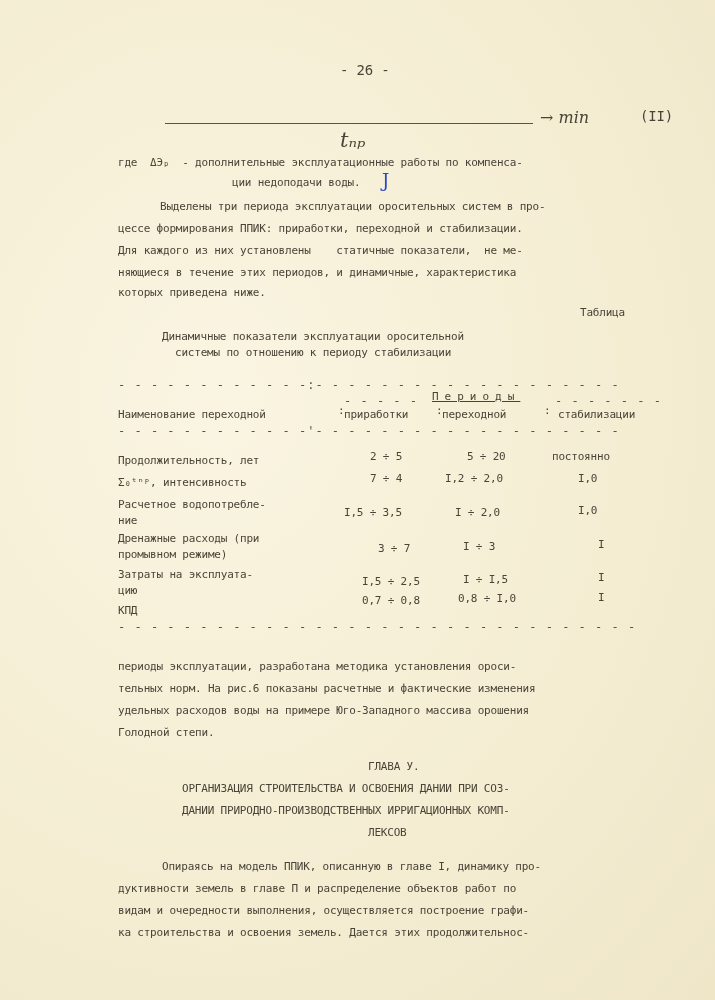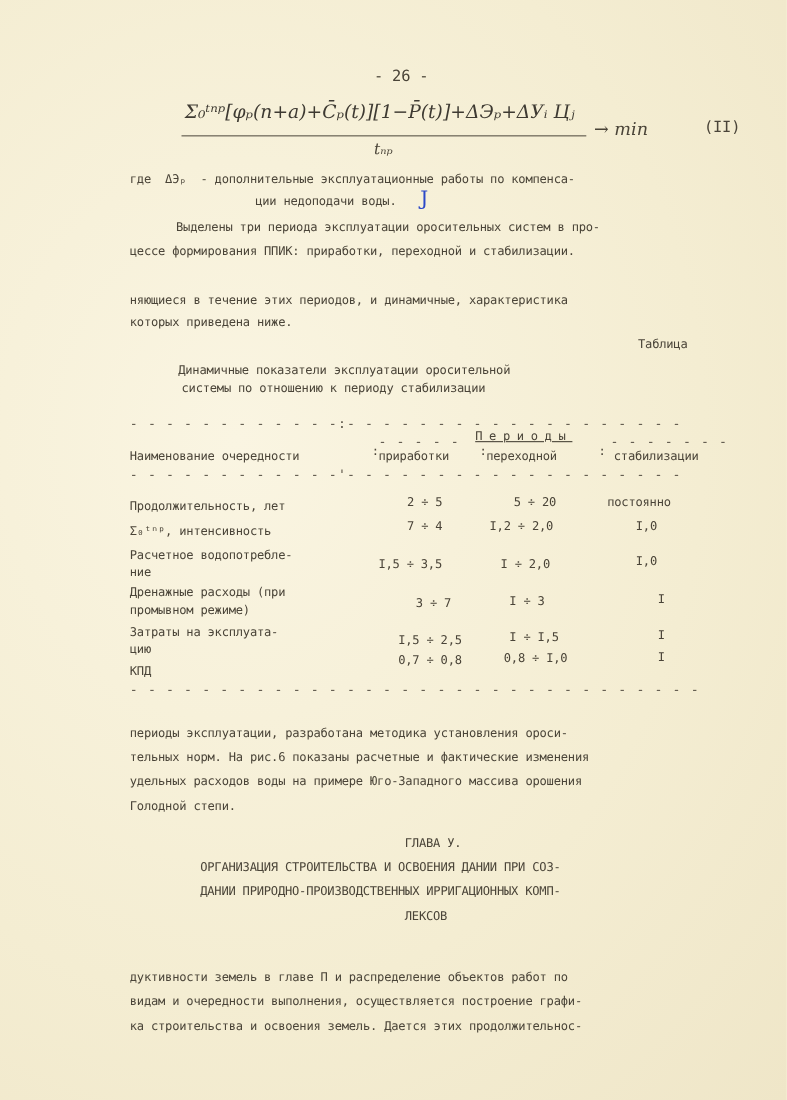"Σ₀ᵗⁿᵖ[φₚ(n+a)+C̄ₚ(t)][1−P̄(t)]+ΔЭₚ+ΔУᵢ" div.abs { html: <div>Σ₀ᵗⁿᵖ[φₚ(n+a)+C̄ₚ(t)][1−P̄(t)]+ΔЭₚ+ΔУᵢ Цⱼ</div> -> none }
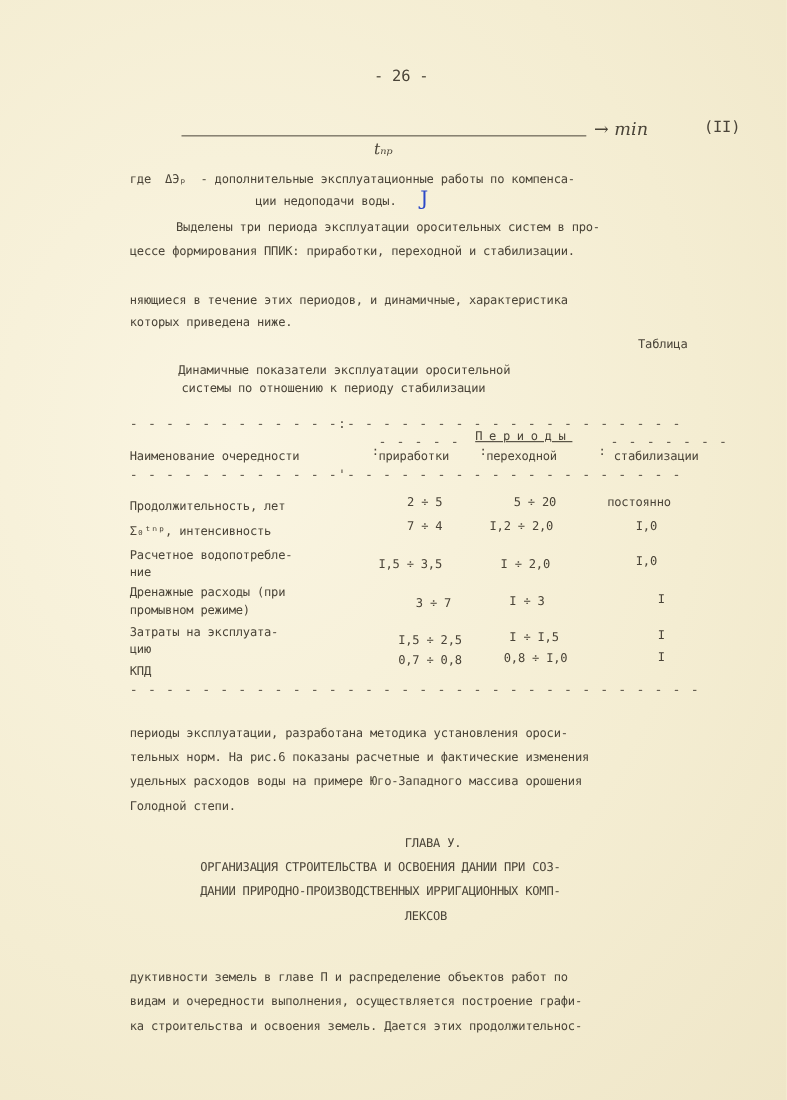"tₙₚ" .denom { font-size: 14px -> 21px }
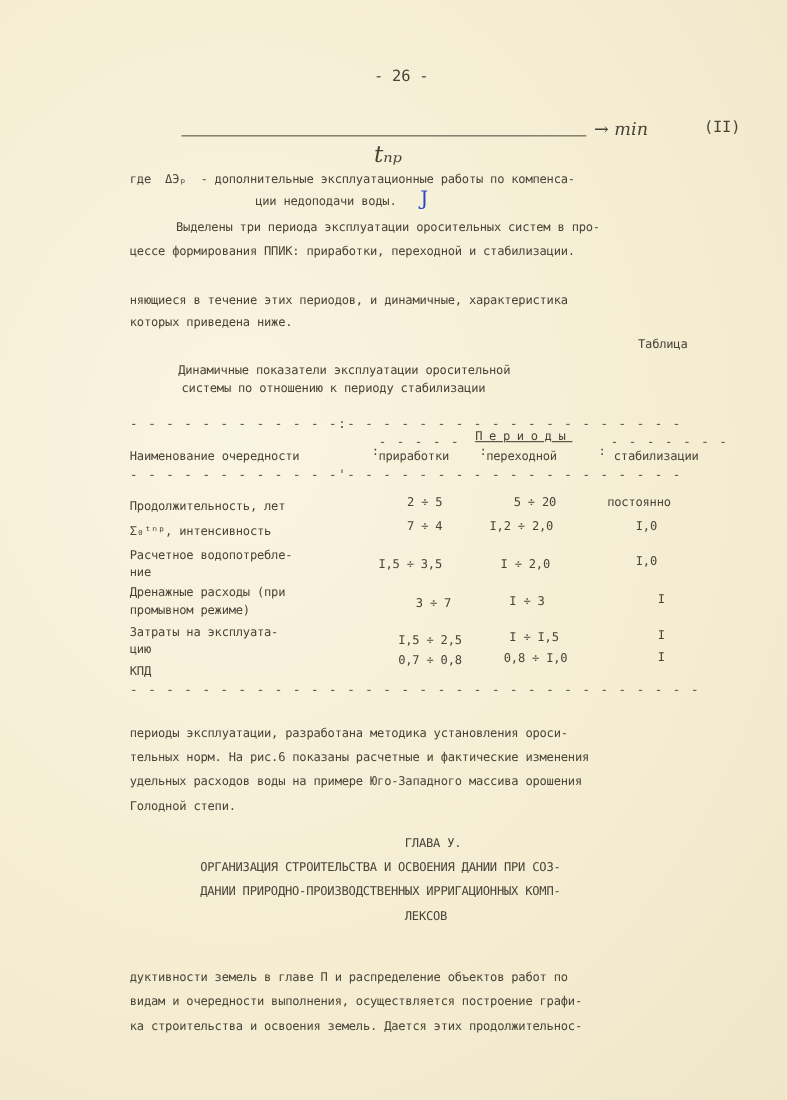"Для каждого из них установлены" div.abs { html: none -> <div>Для каждого из них установлены статичные показатели, не ме-</div> }
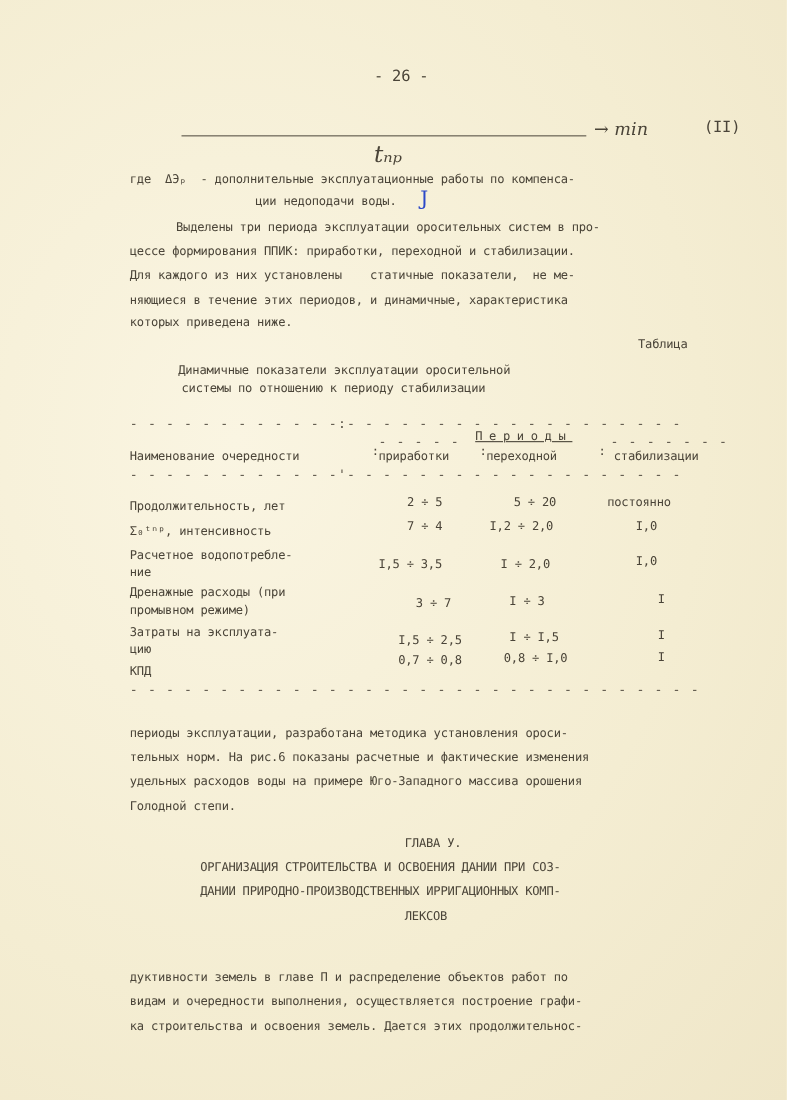"системы по отношению к периоду" div.abs { left: 165px -> 175px }
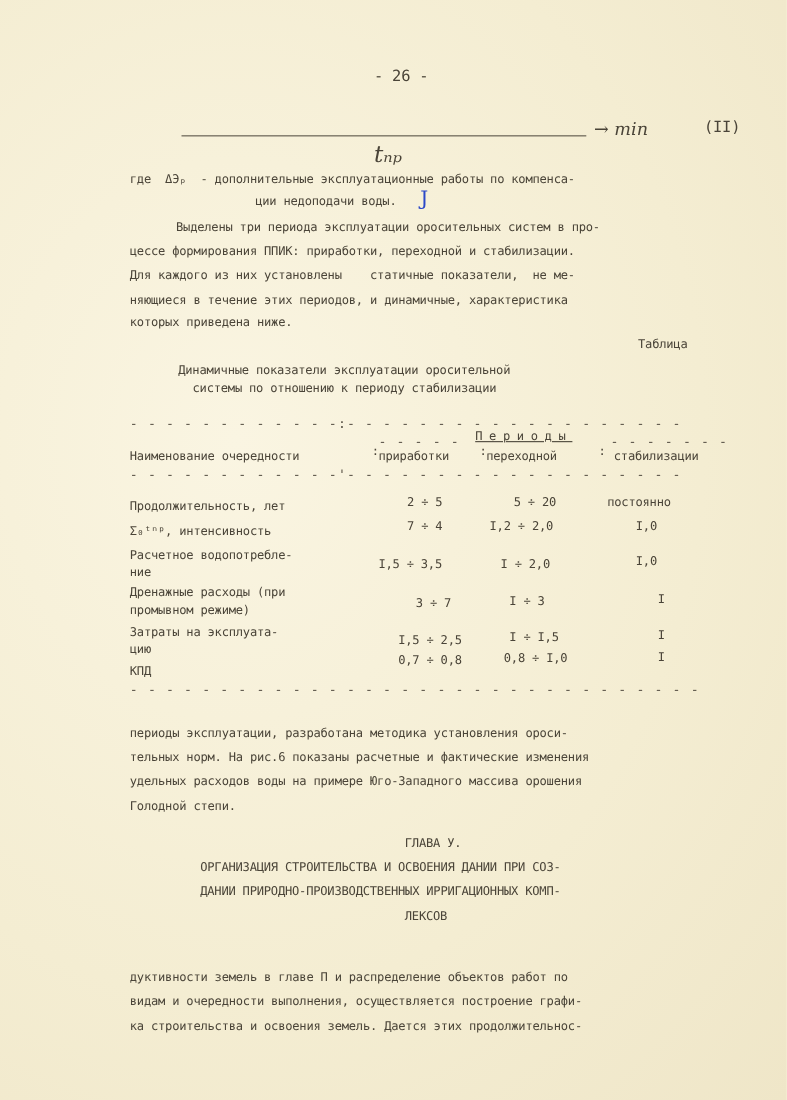"Наименование очередности" div.abs { text: очередности -> переходной }
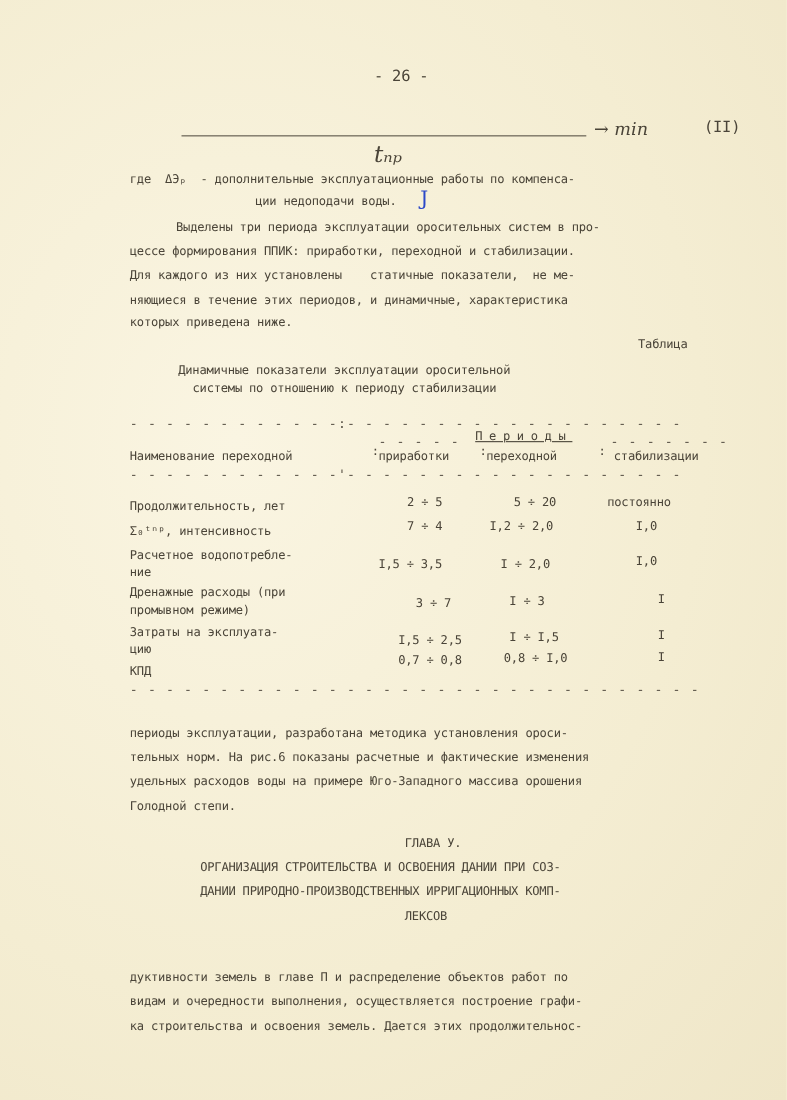"Опираясь на модель ППИК, описанную" div.abs { html: none -> <div>Опираясь на модель ППИК, описанную в главе I, динамику про-</div> }
